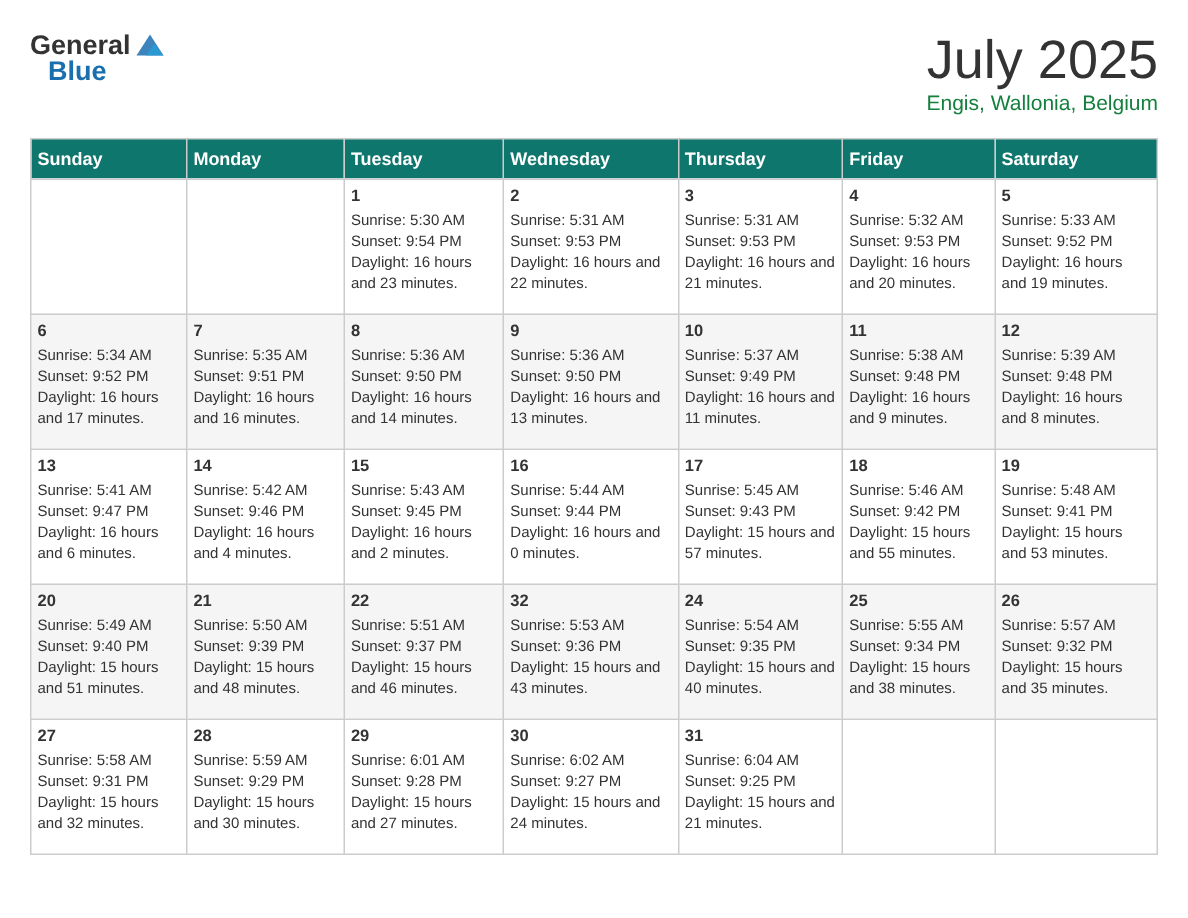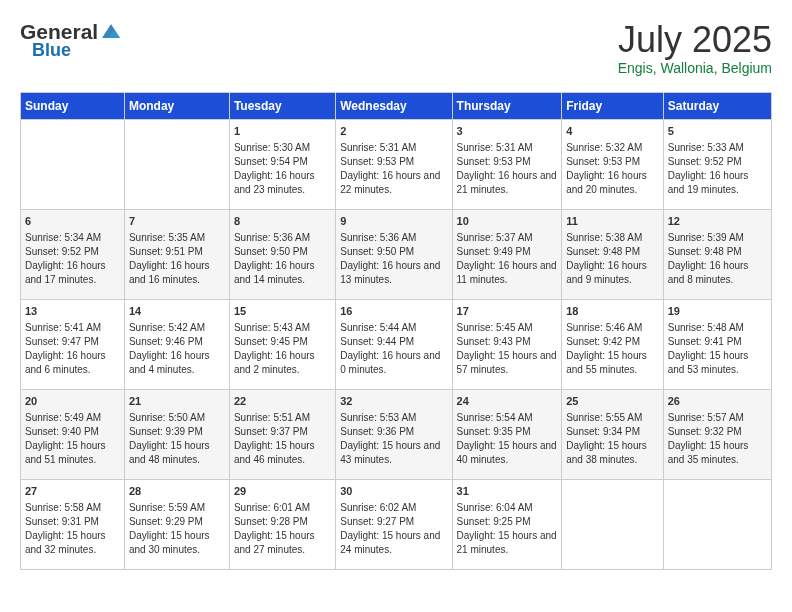"General" .logo-text-general { font-size: 21px -> 18px }
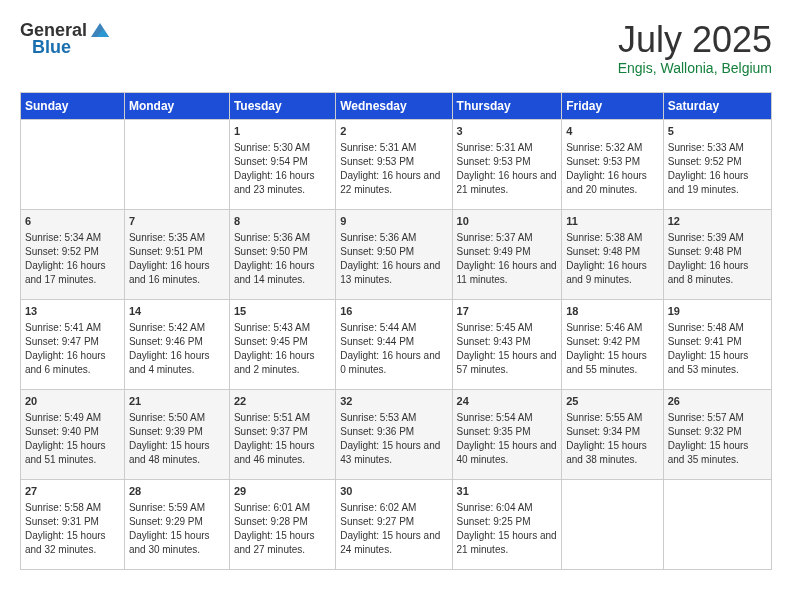"Sunday" thead tr th { background-color: #1d4ed8 -> #0f766e }
